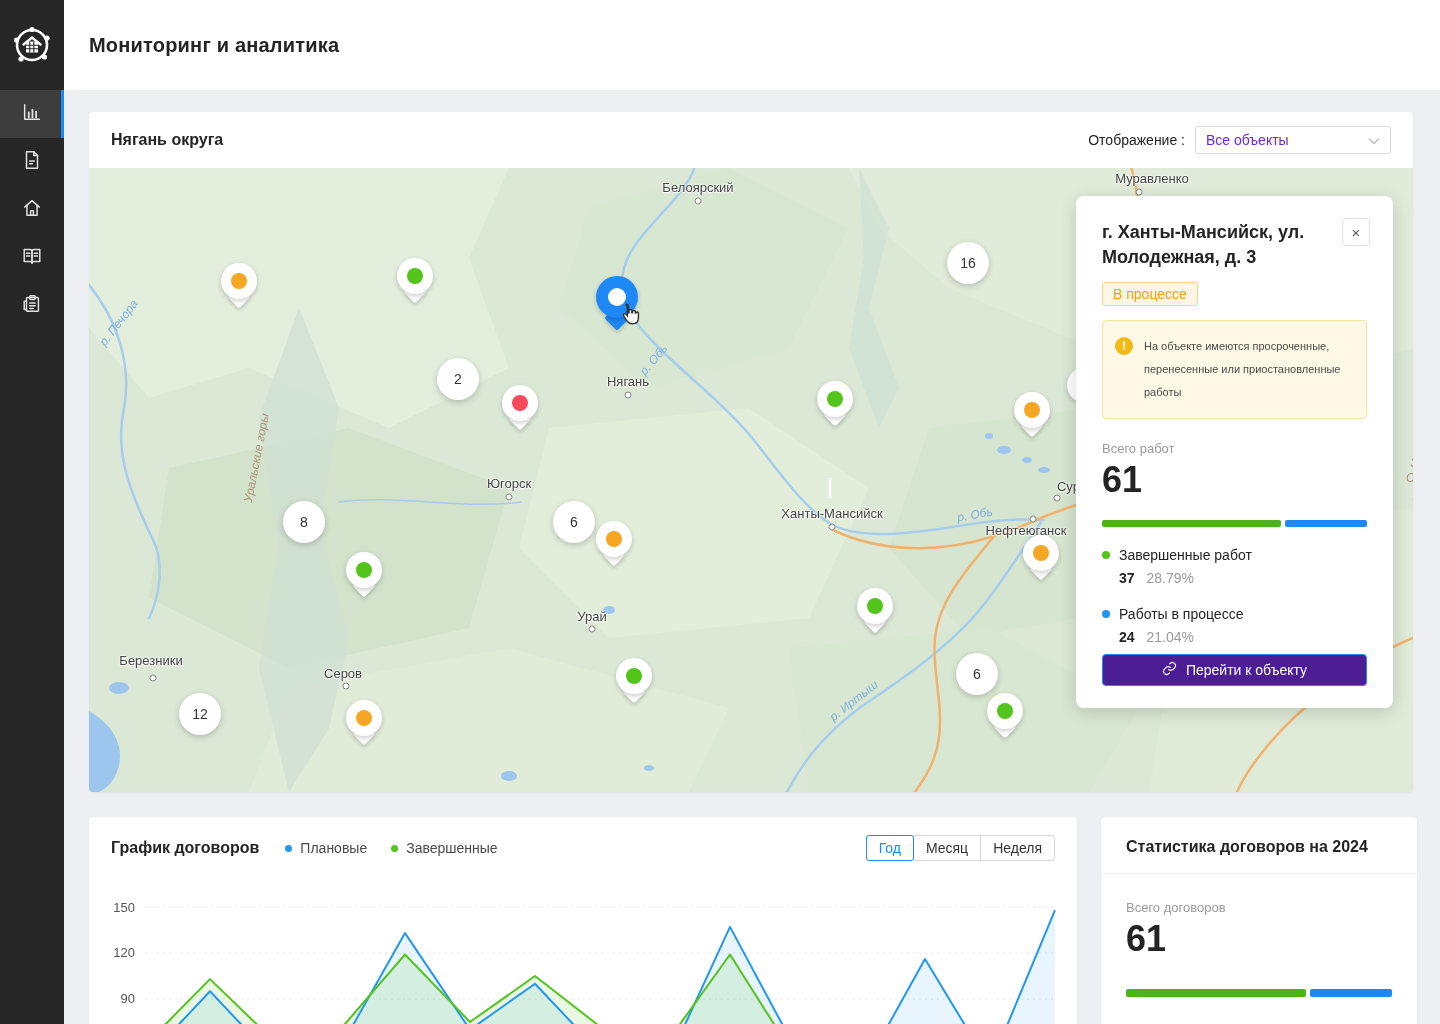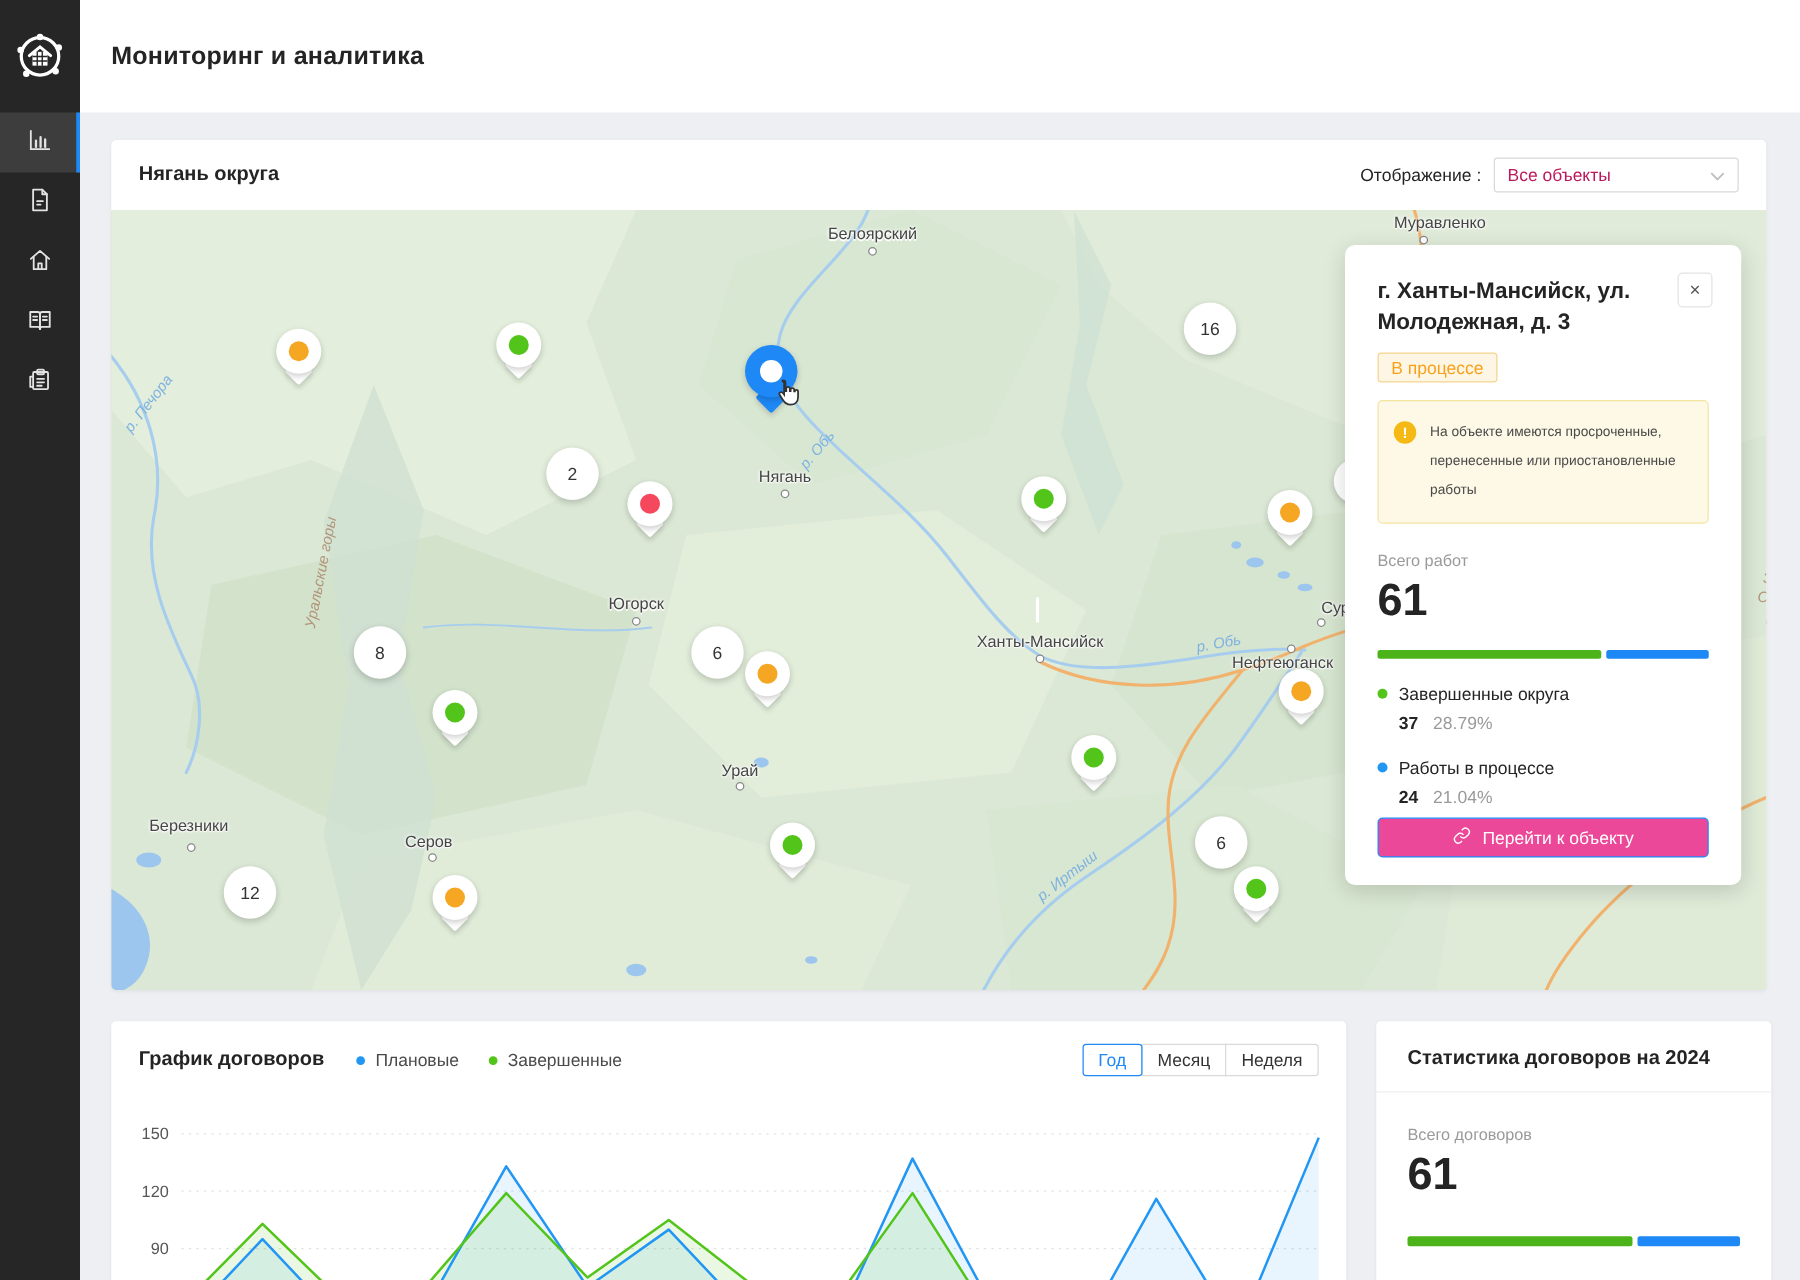"Все объекты" .select { color: #be185d -> #6d28d9 }
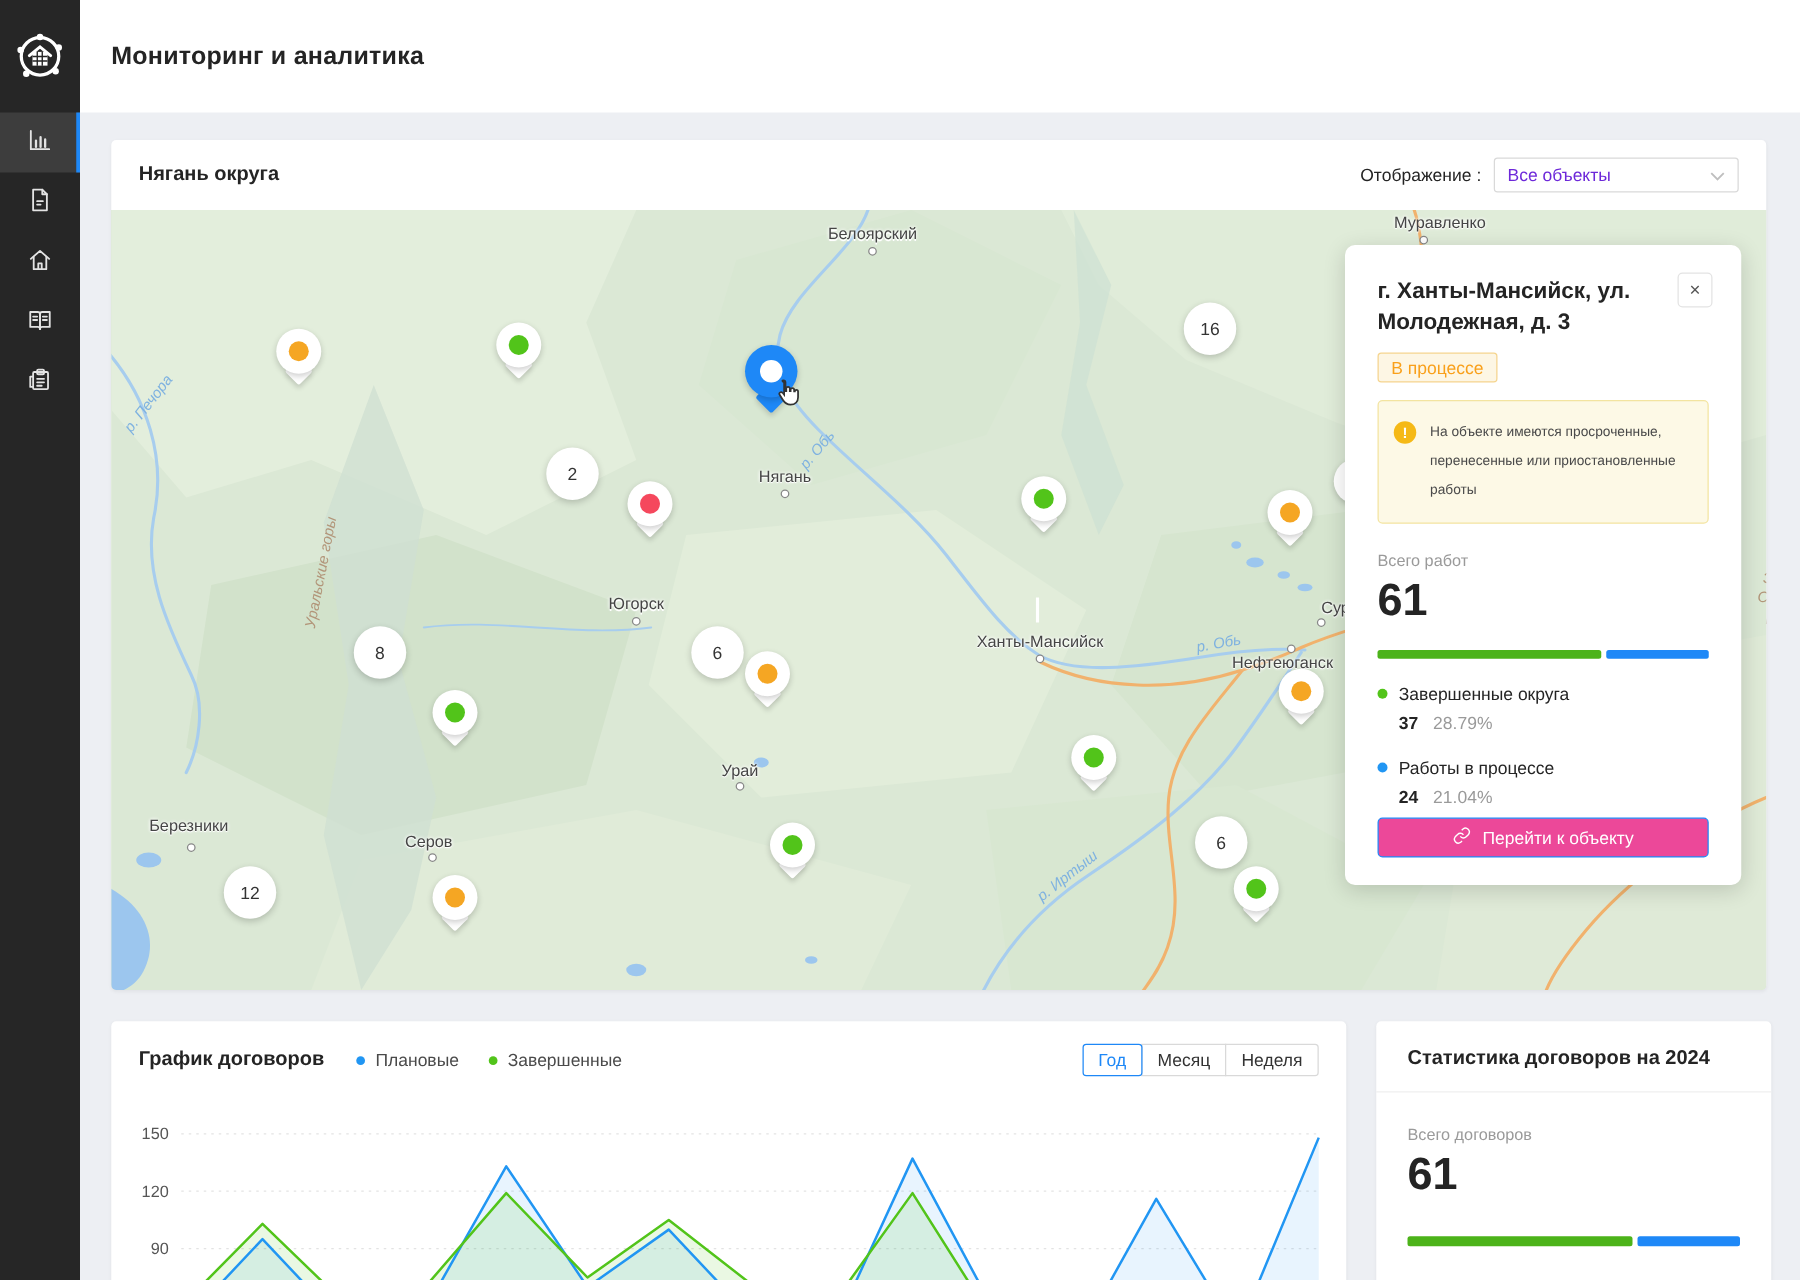"Завершенные округа" span { text: округа -> работ }
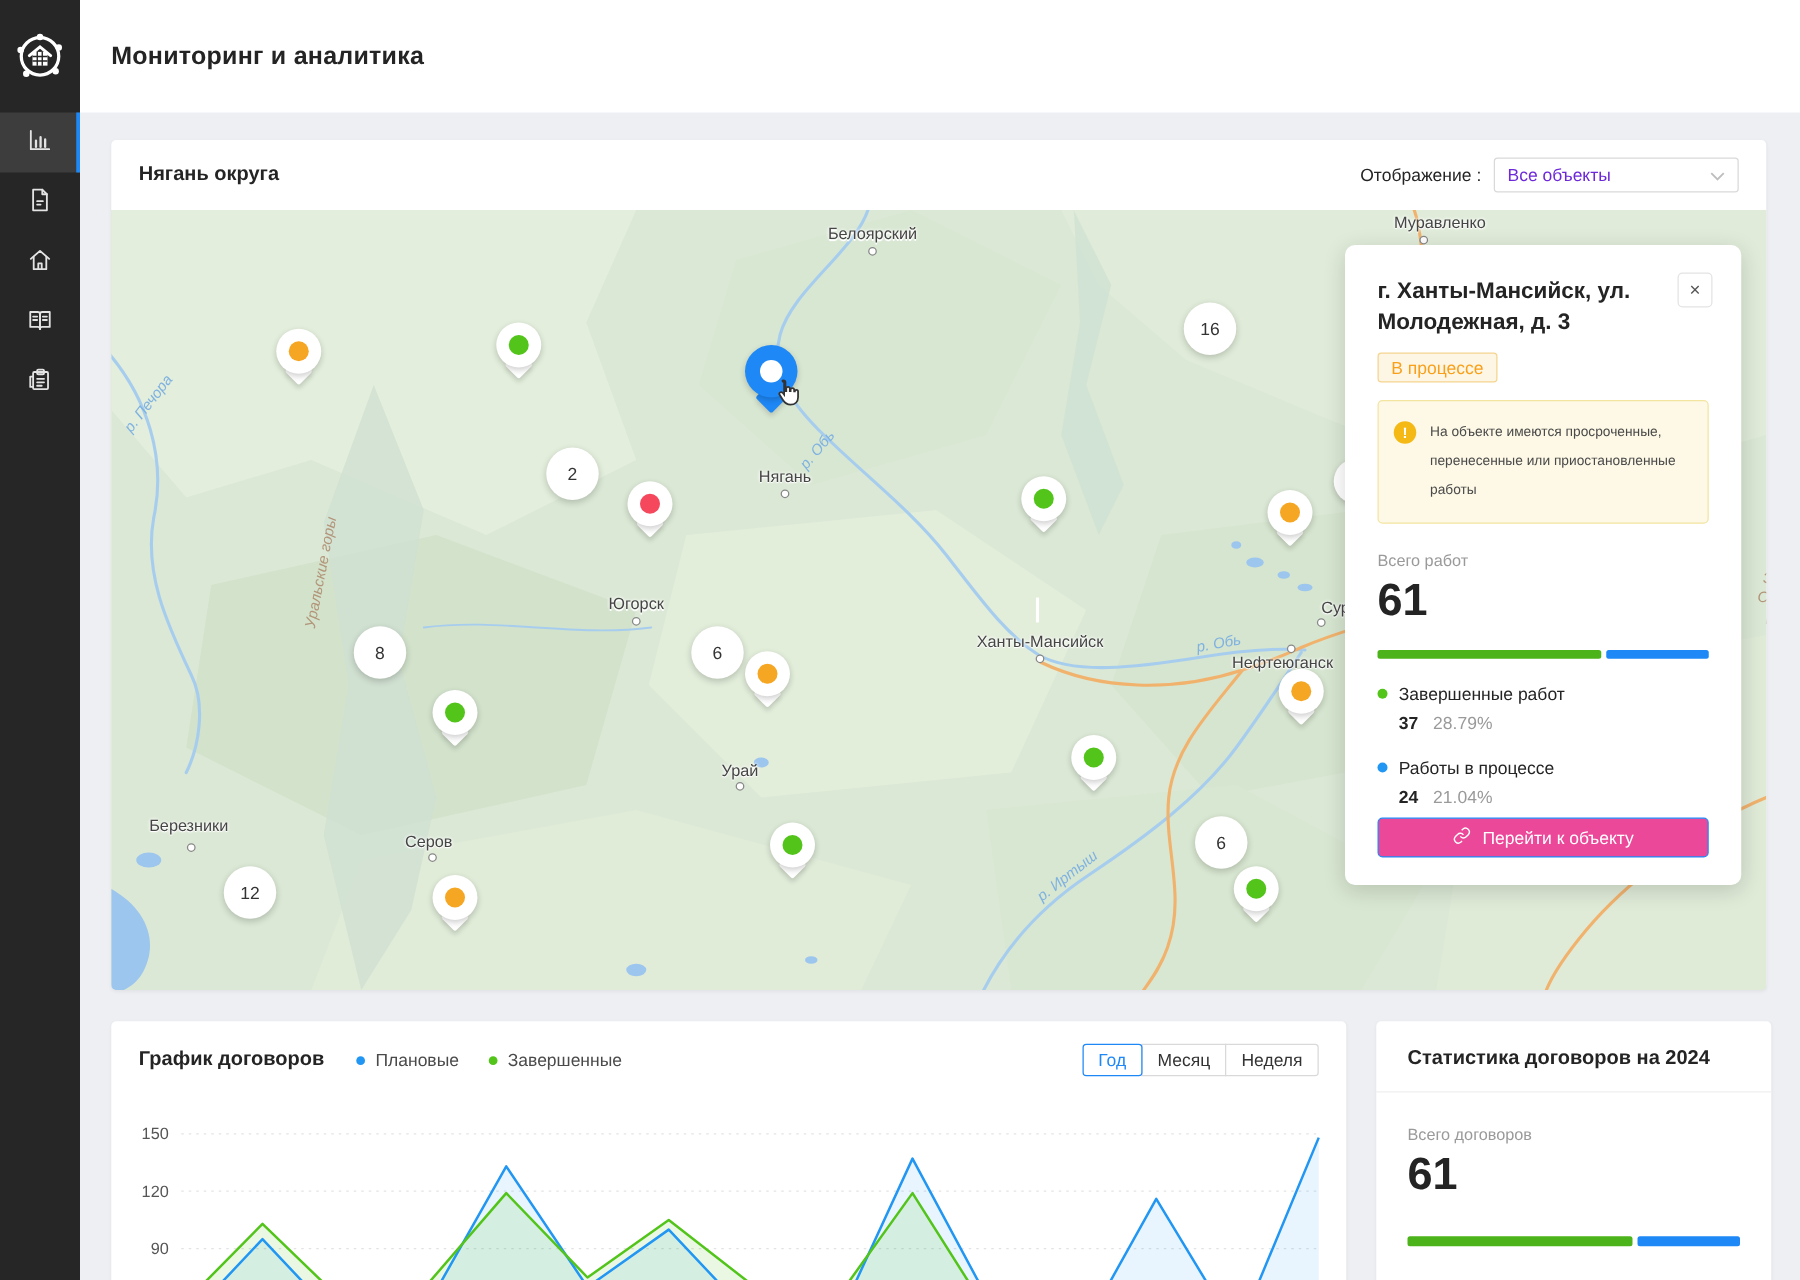"Перейти к объекту" .btn-blue { background: #ec4899 -> #4c1d95 }
